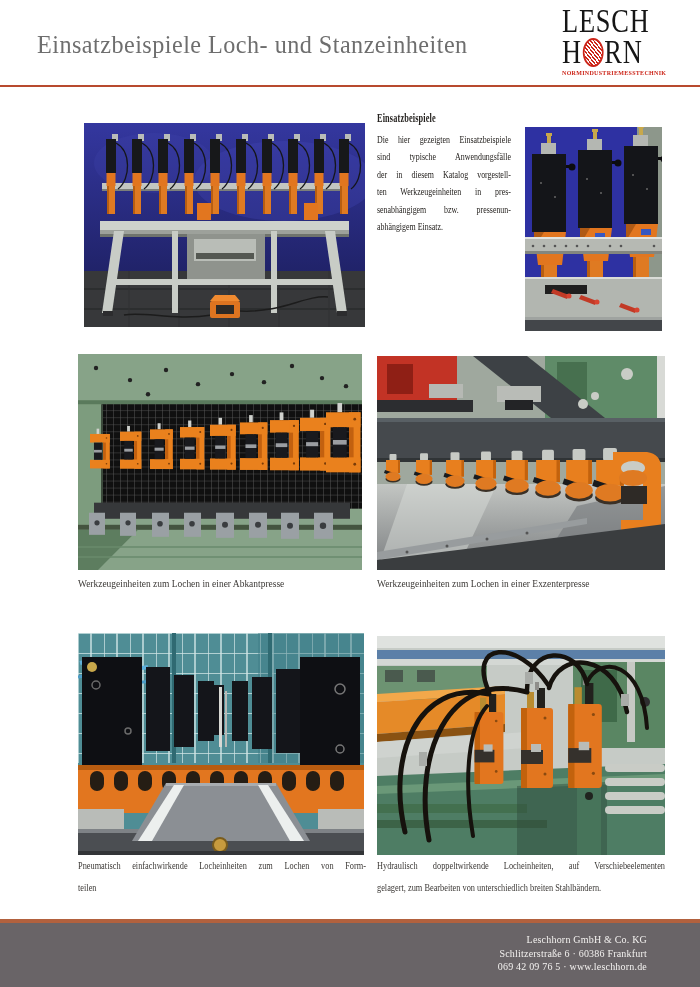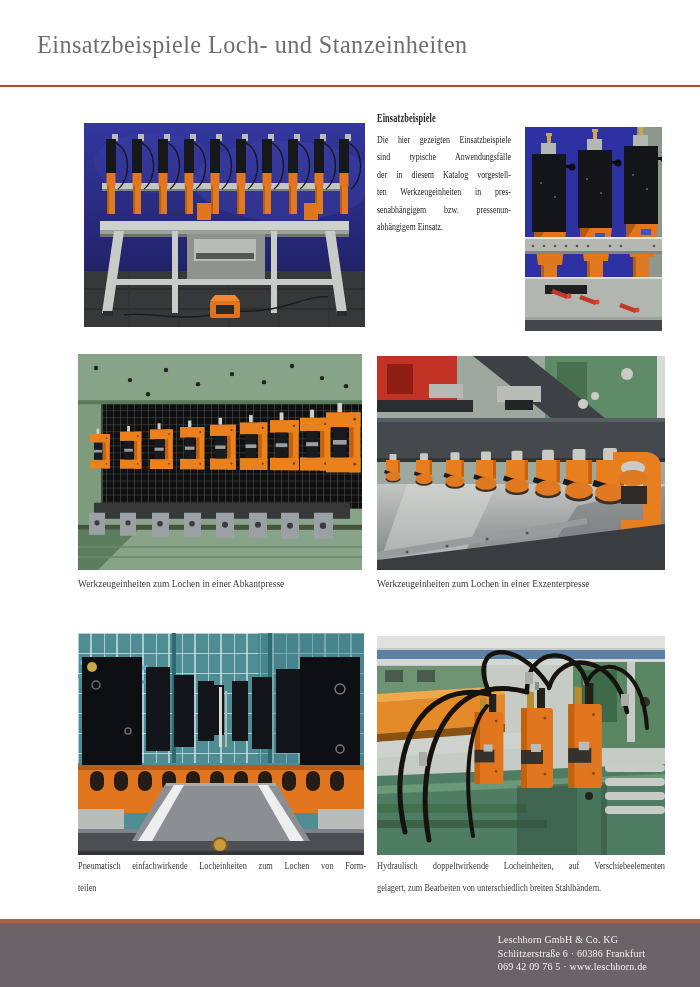"LESCH" div.logo { html: none -> <div> <div> <div>LESCH</div> <div> <span>H</span> <span></span> <span>RN</span> </div> </div> <div> <span>NORM</span> <span>INDUSTRIE</span> <span>MESSTECHNIK</span> </div> </div> }
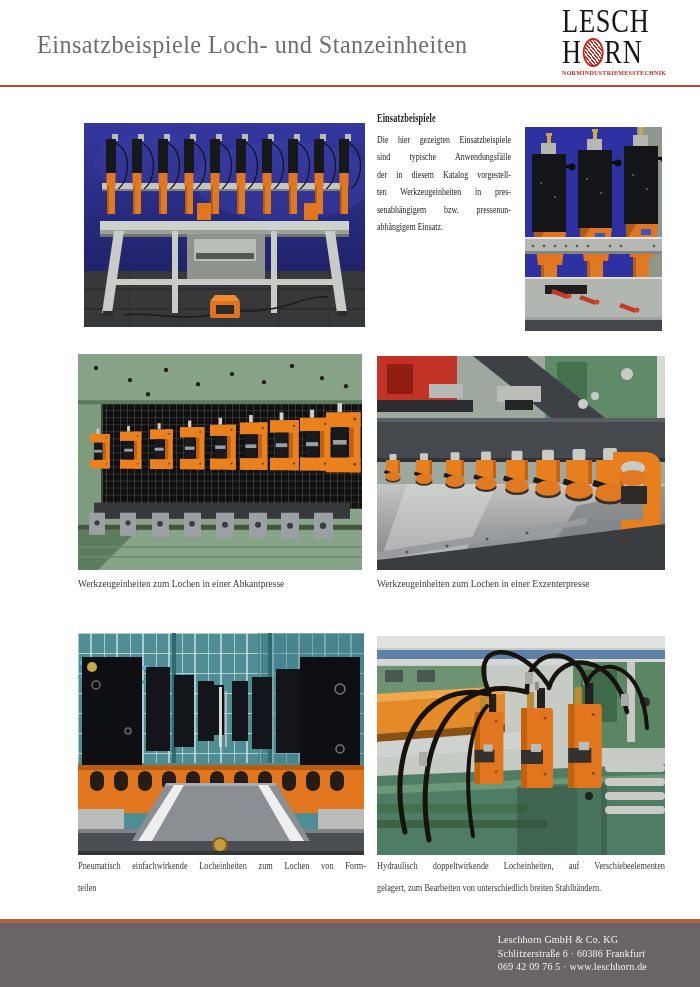"Leschhorn GmbH & Co. KG" .footer-text { text-align: left -> right }
